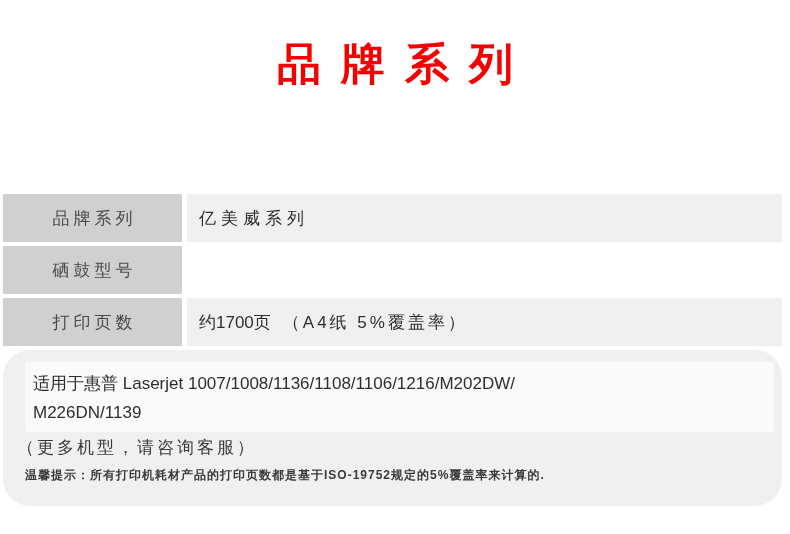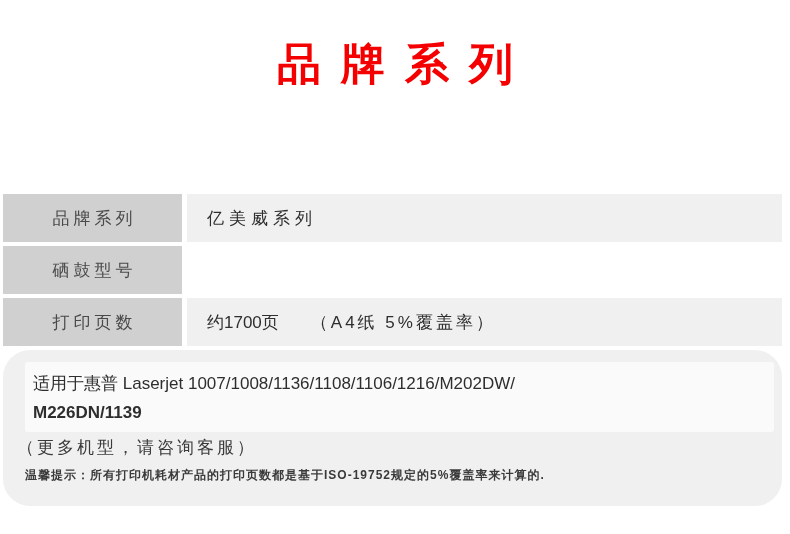"亿美威系列" .p-row .value-cell { padding-left: 20px -> 12px }
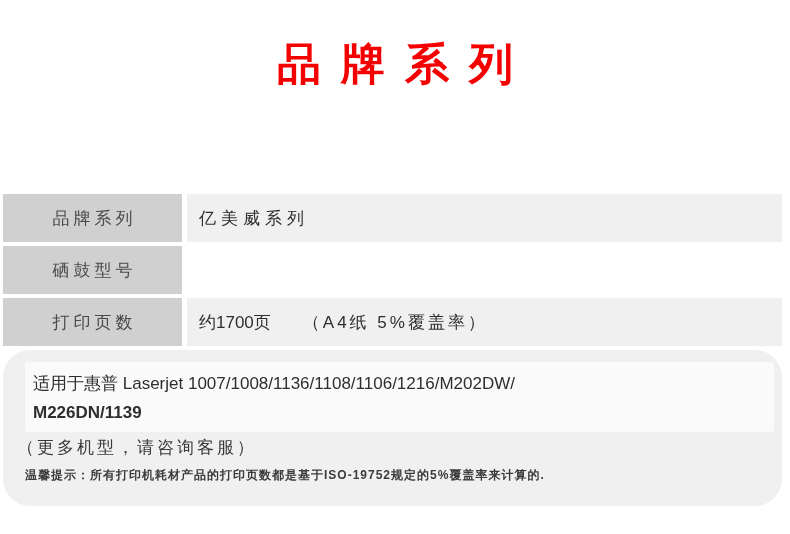"（A4纸 5%覆盖率）" .pages-note { margin-left: 32px -> 12px }
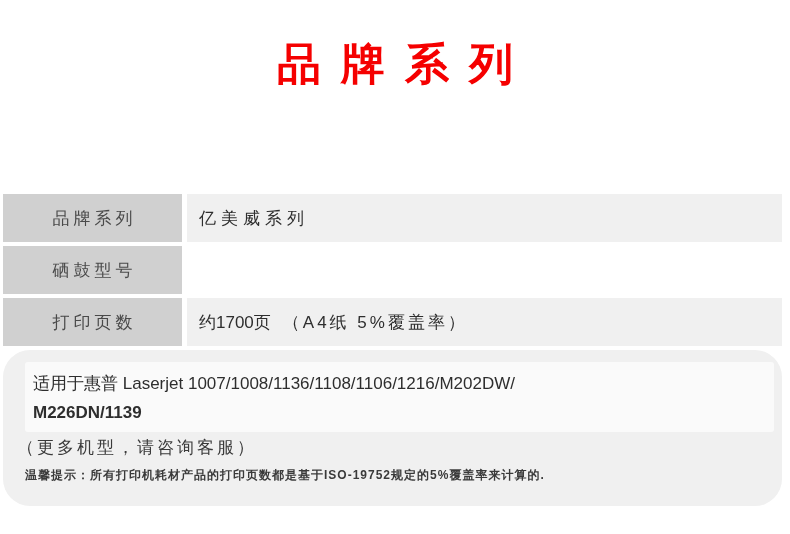"M226DN/1139" .models-line2 { font-weight: bold -> none }
